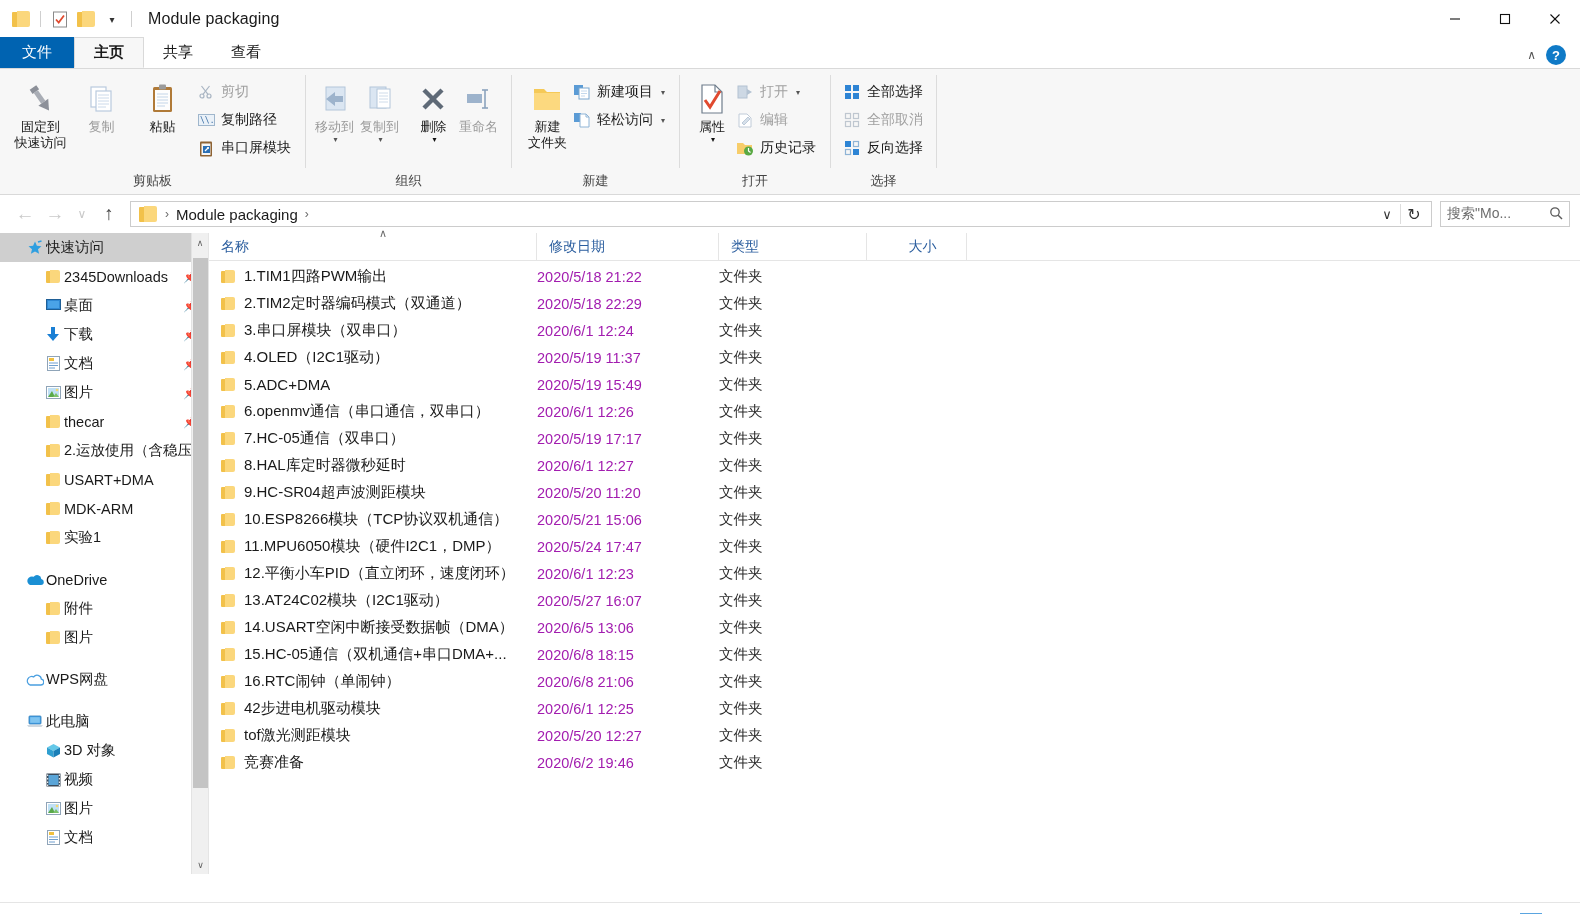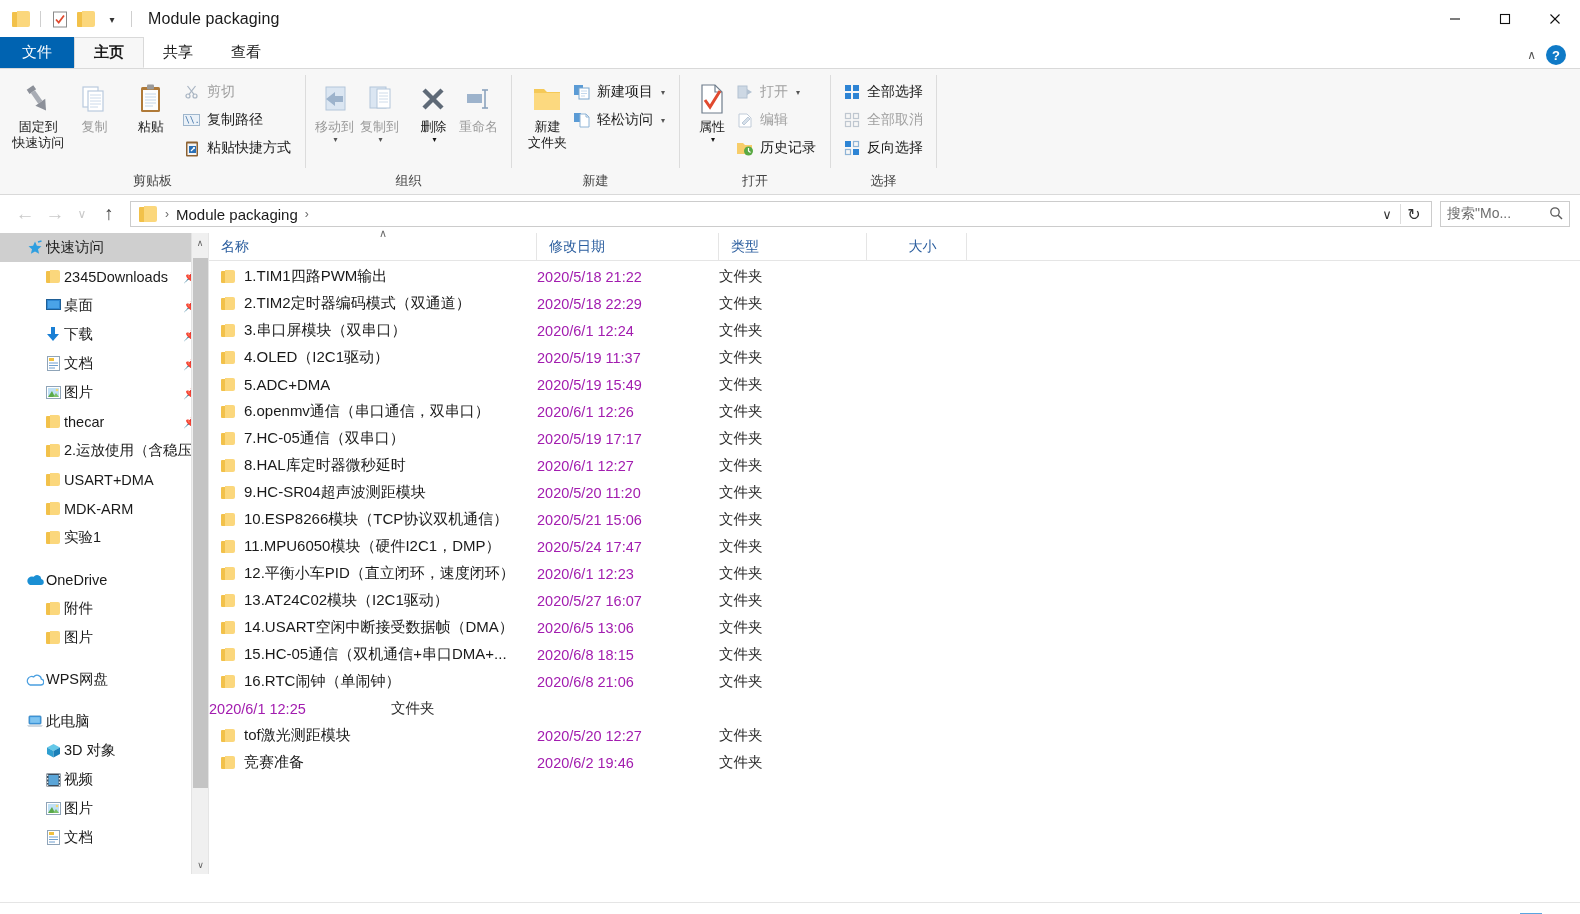"粘贴快捷方式" span { text: 粘贴快捷方式 -> 串口屏模块 }
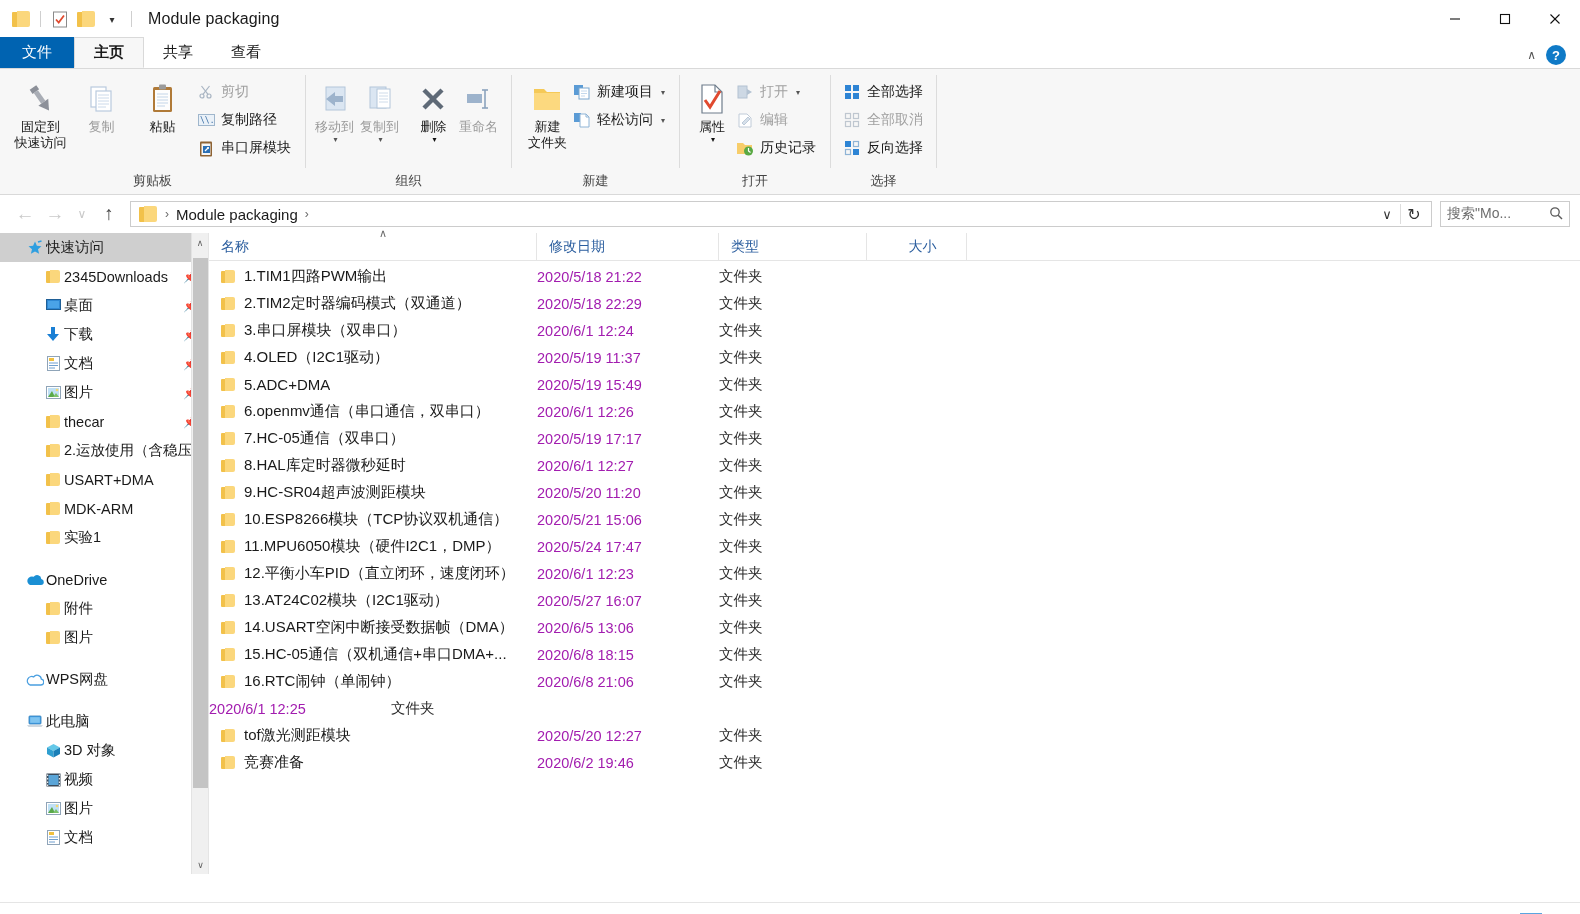"42步进电机驱动模块" div.cell-name { html: none -> <div> <span></span> <span>42步进电机驱动模块</span> </div> }
